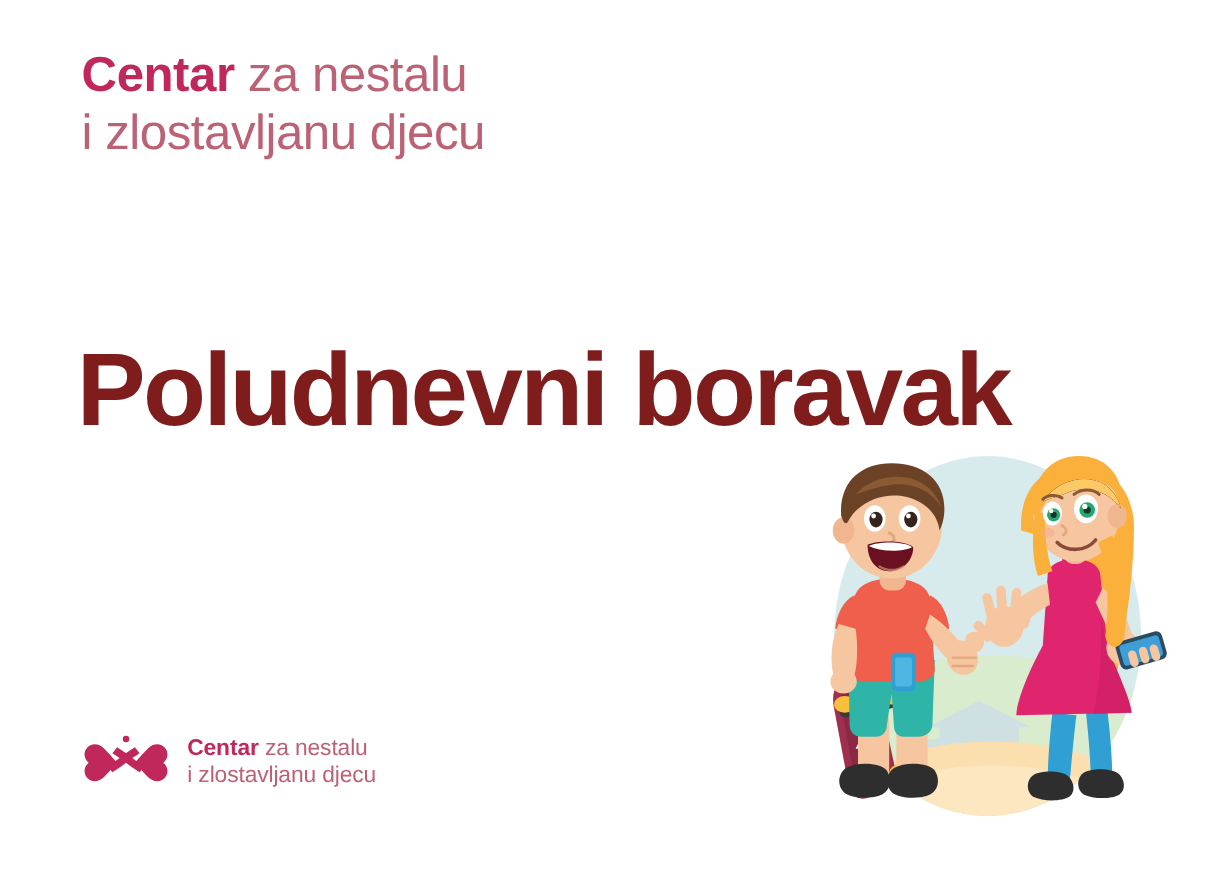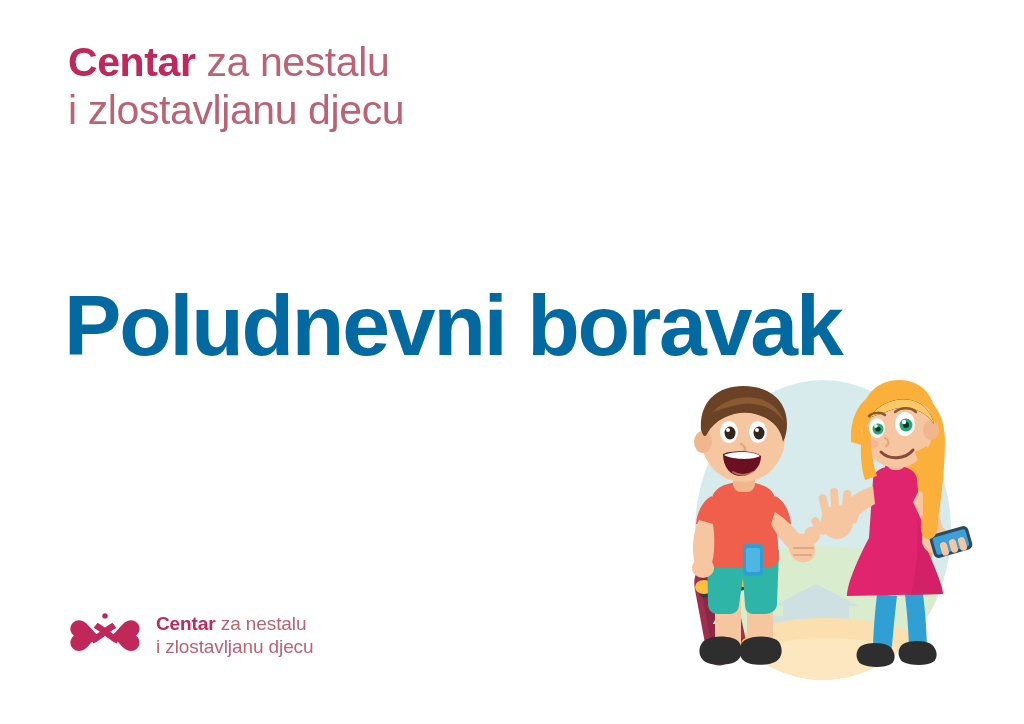"Poludnevni boravak" .main-title { color: #0369a1 -> #7f1d1d }
